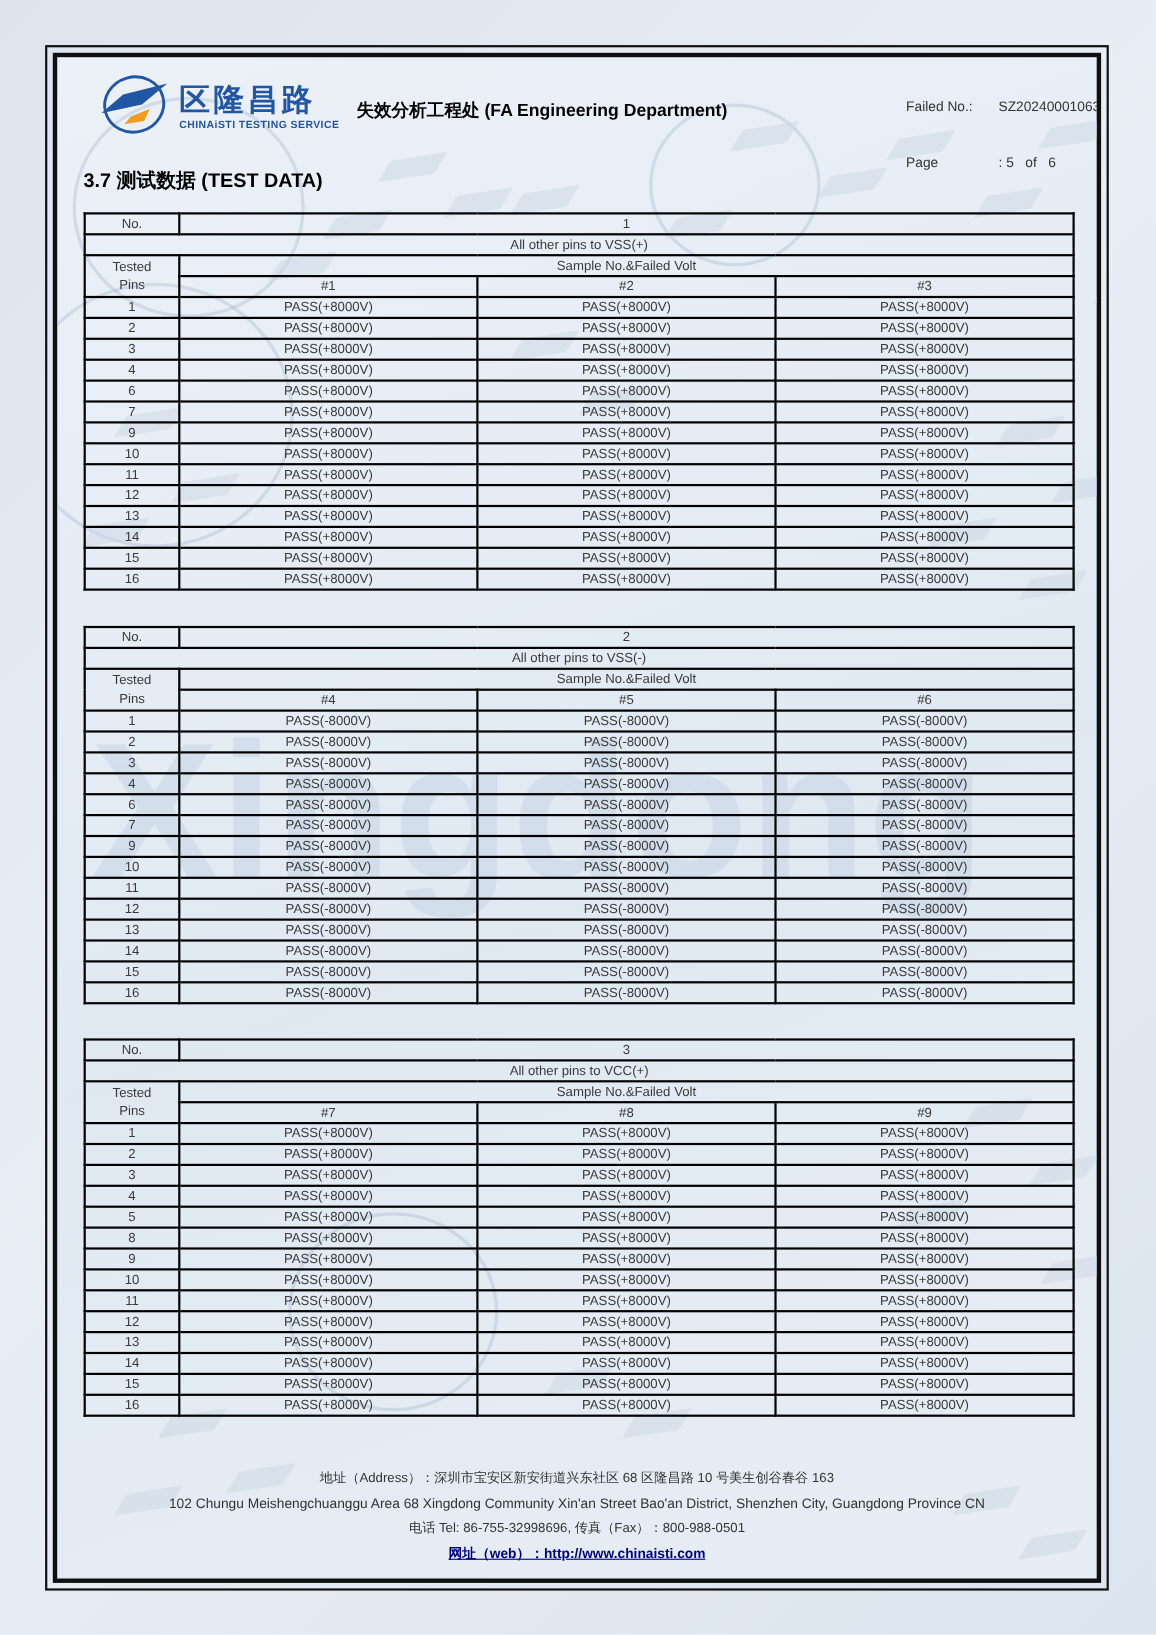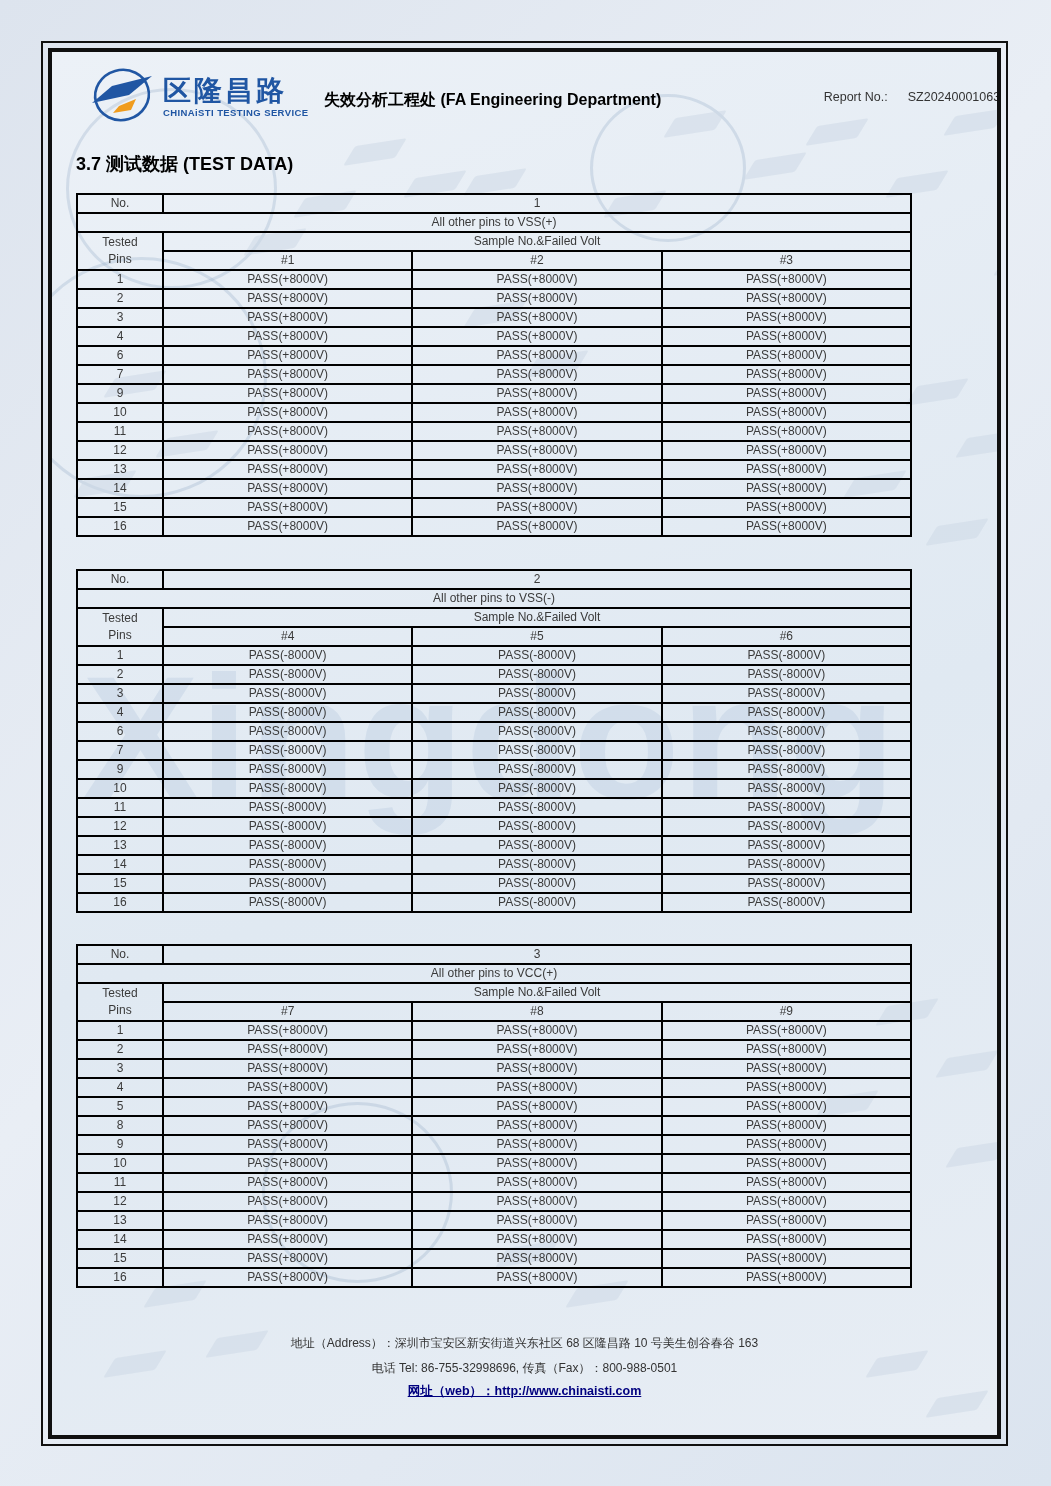"Report No.:" span.rep-label { text: Report -> Failed }
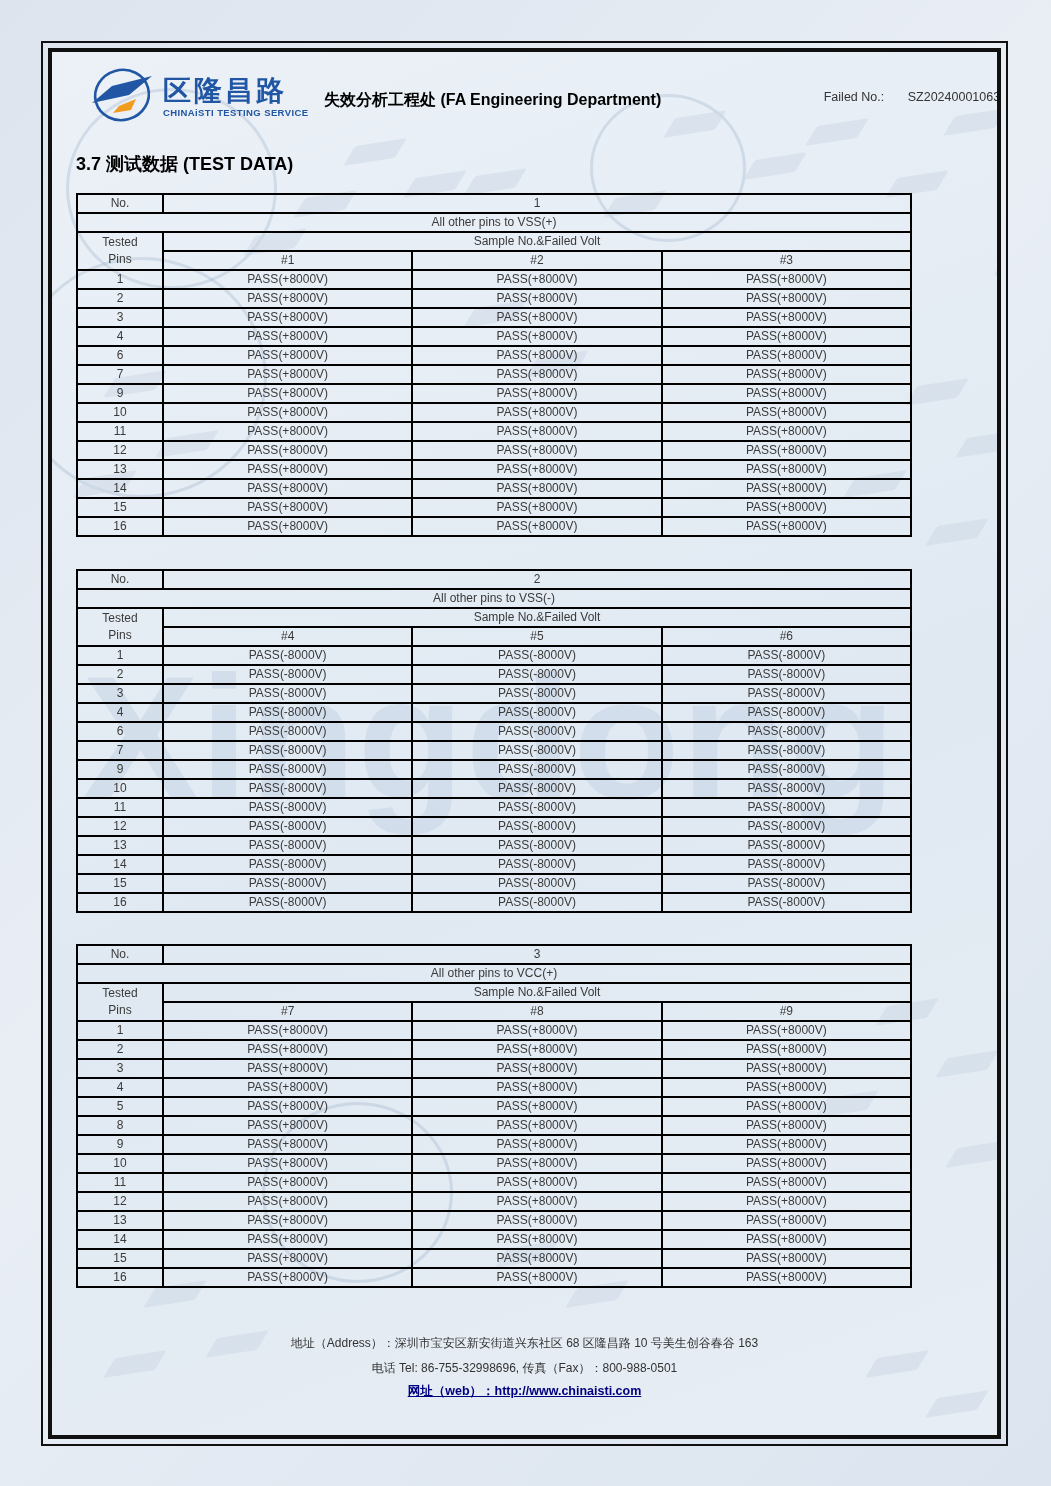"Page : 5 of 6" div.rep-row { html: none -> <div> <span>Page</span><span>:</span> <span>5 of 6</span> </div> }
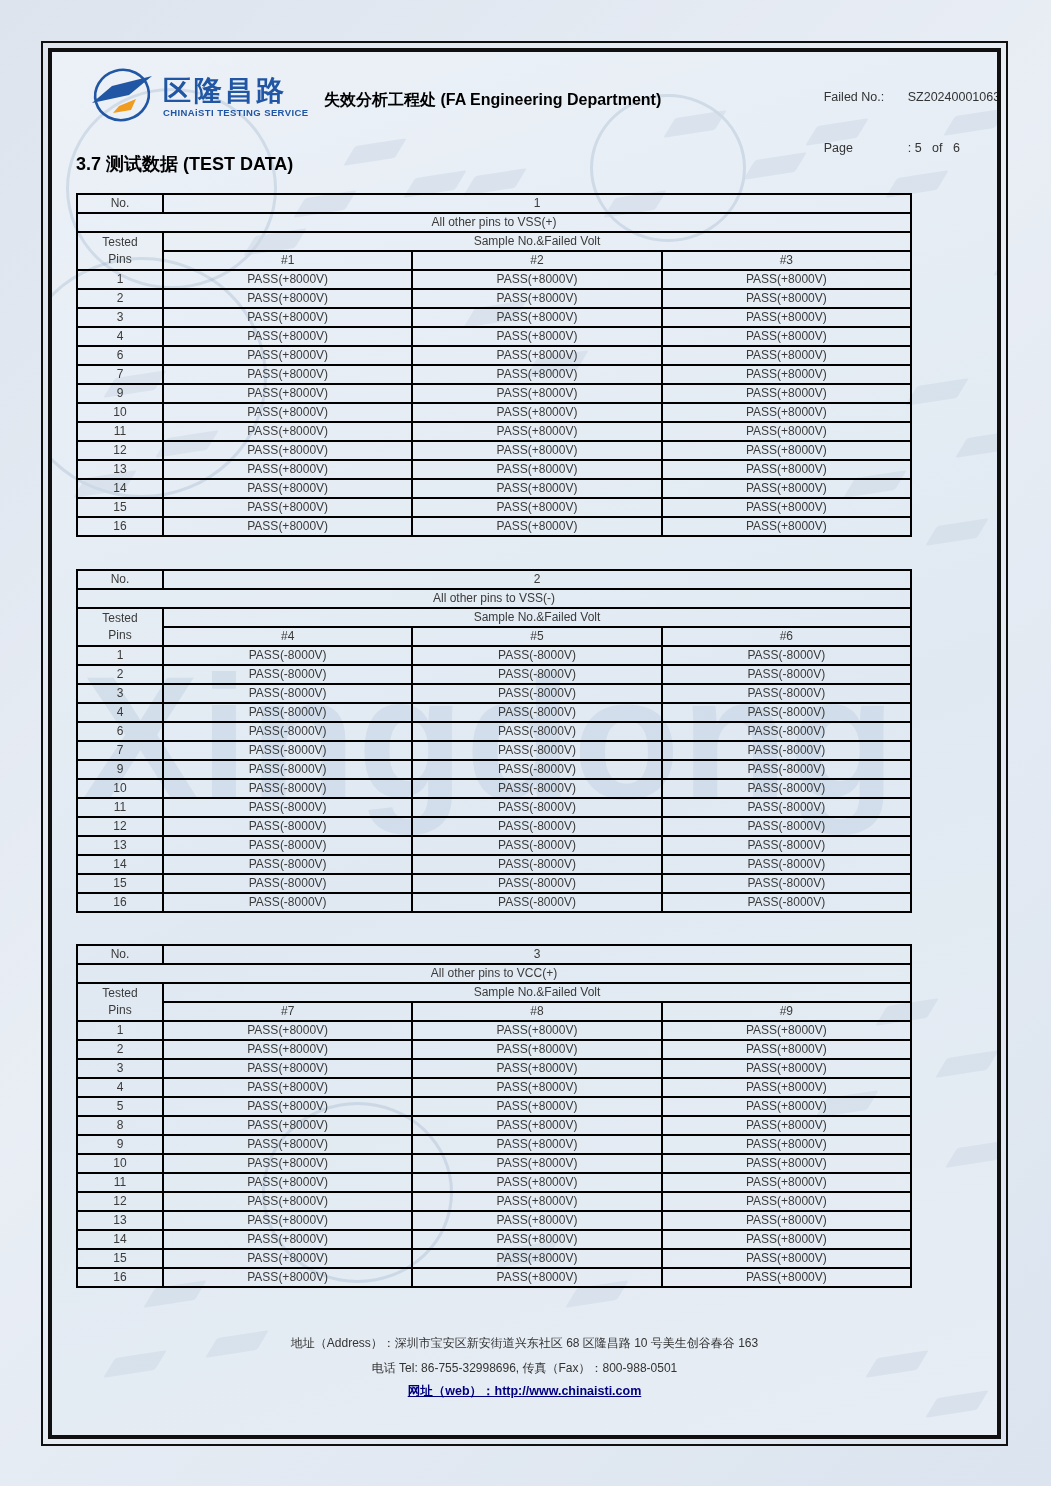"No." table.data-table { width: 836px -> 901px }
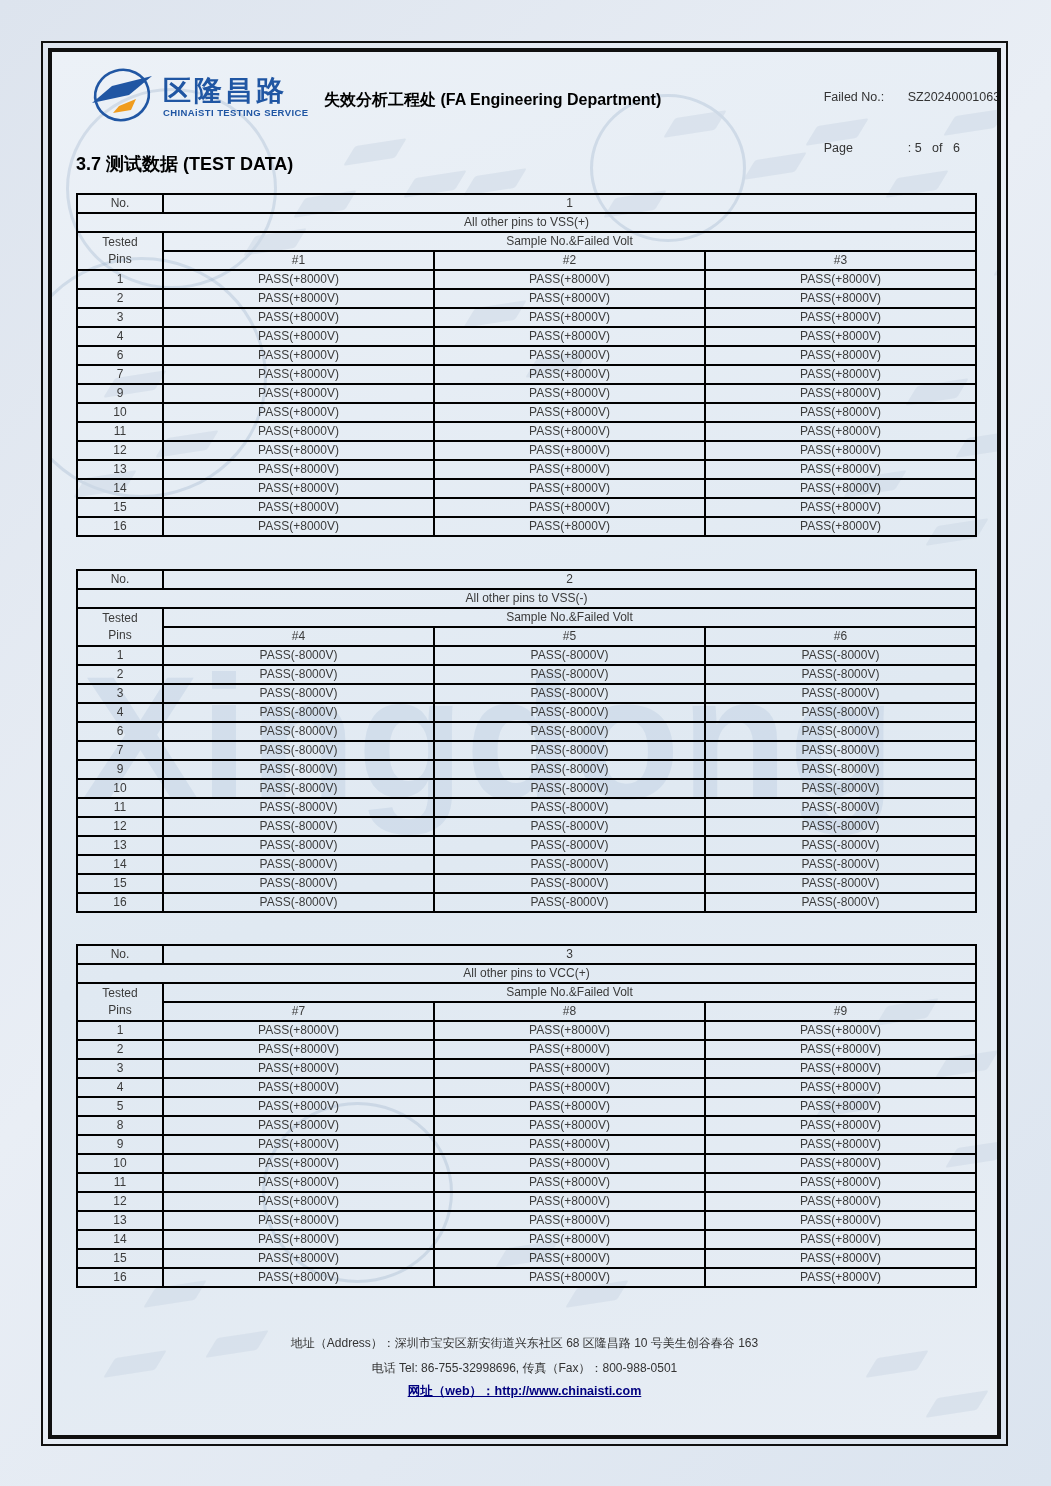"102 Chungu Meishengchuanggu Area 68" div.f-en { html: none -> <div>102 Chungu Meishengchuanggu Area 68 Xingdong Community Xin'an Street Bao'an District, Shenzhen City, Guangdong Province CN</div> }
